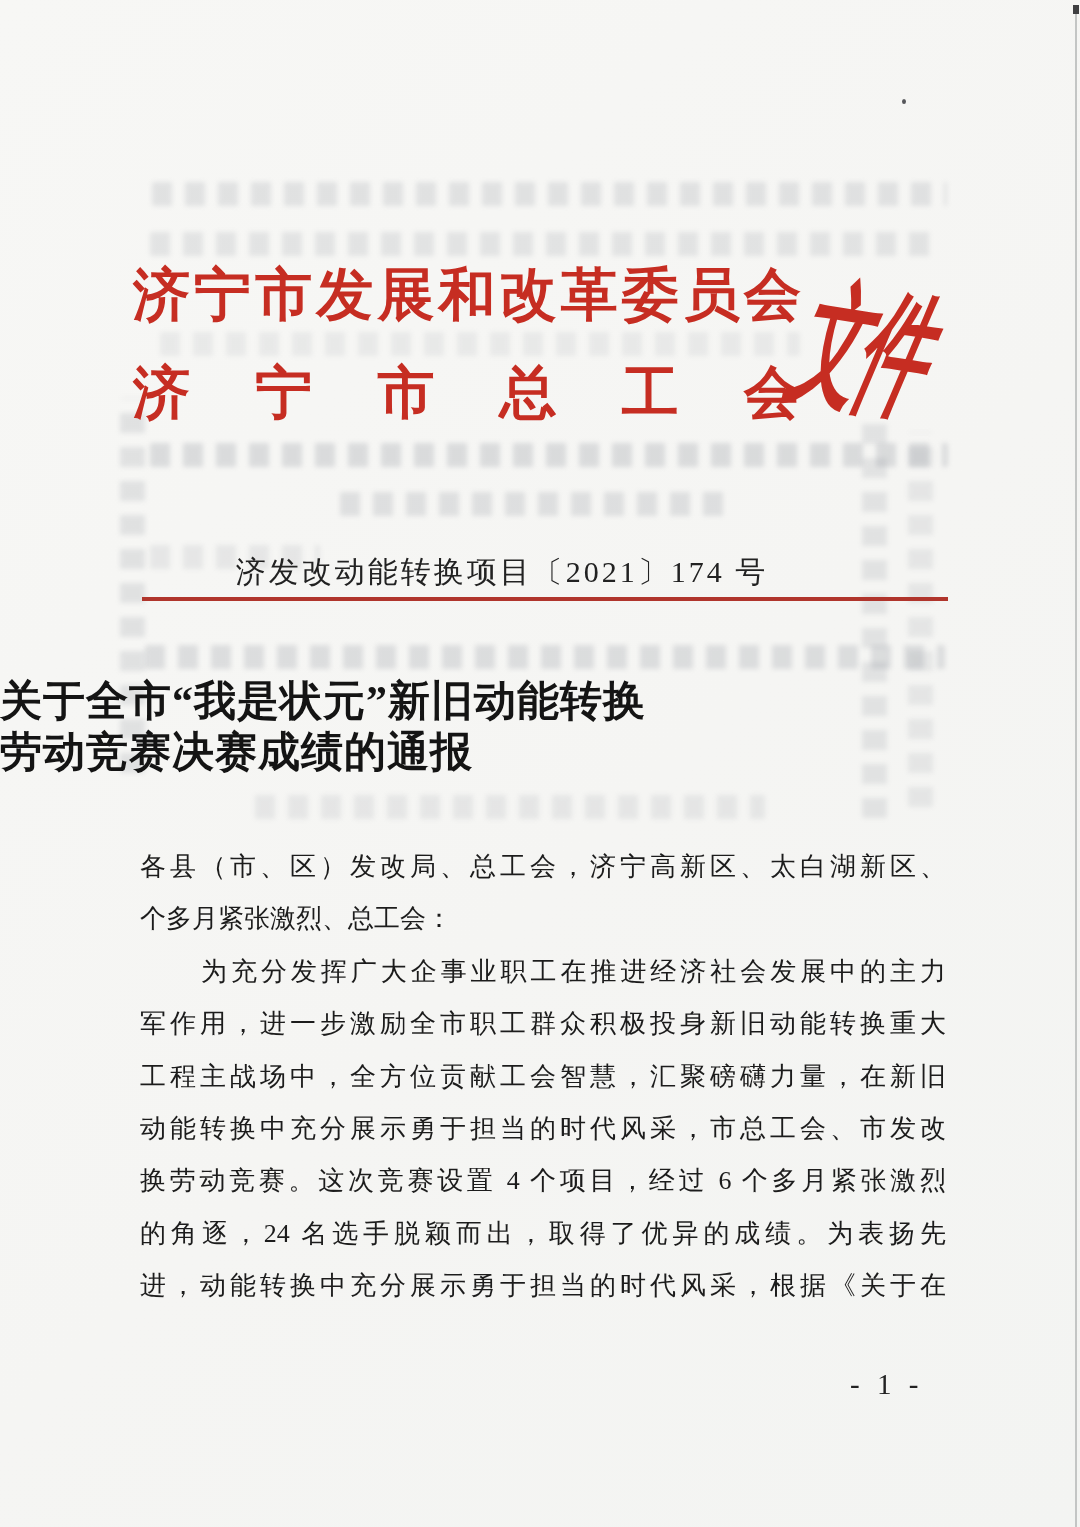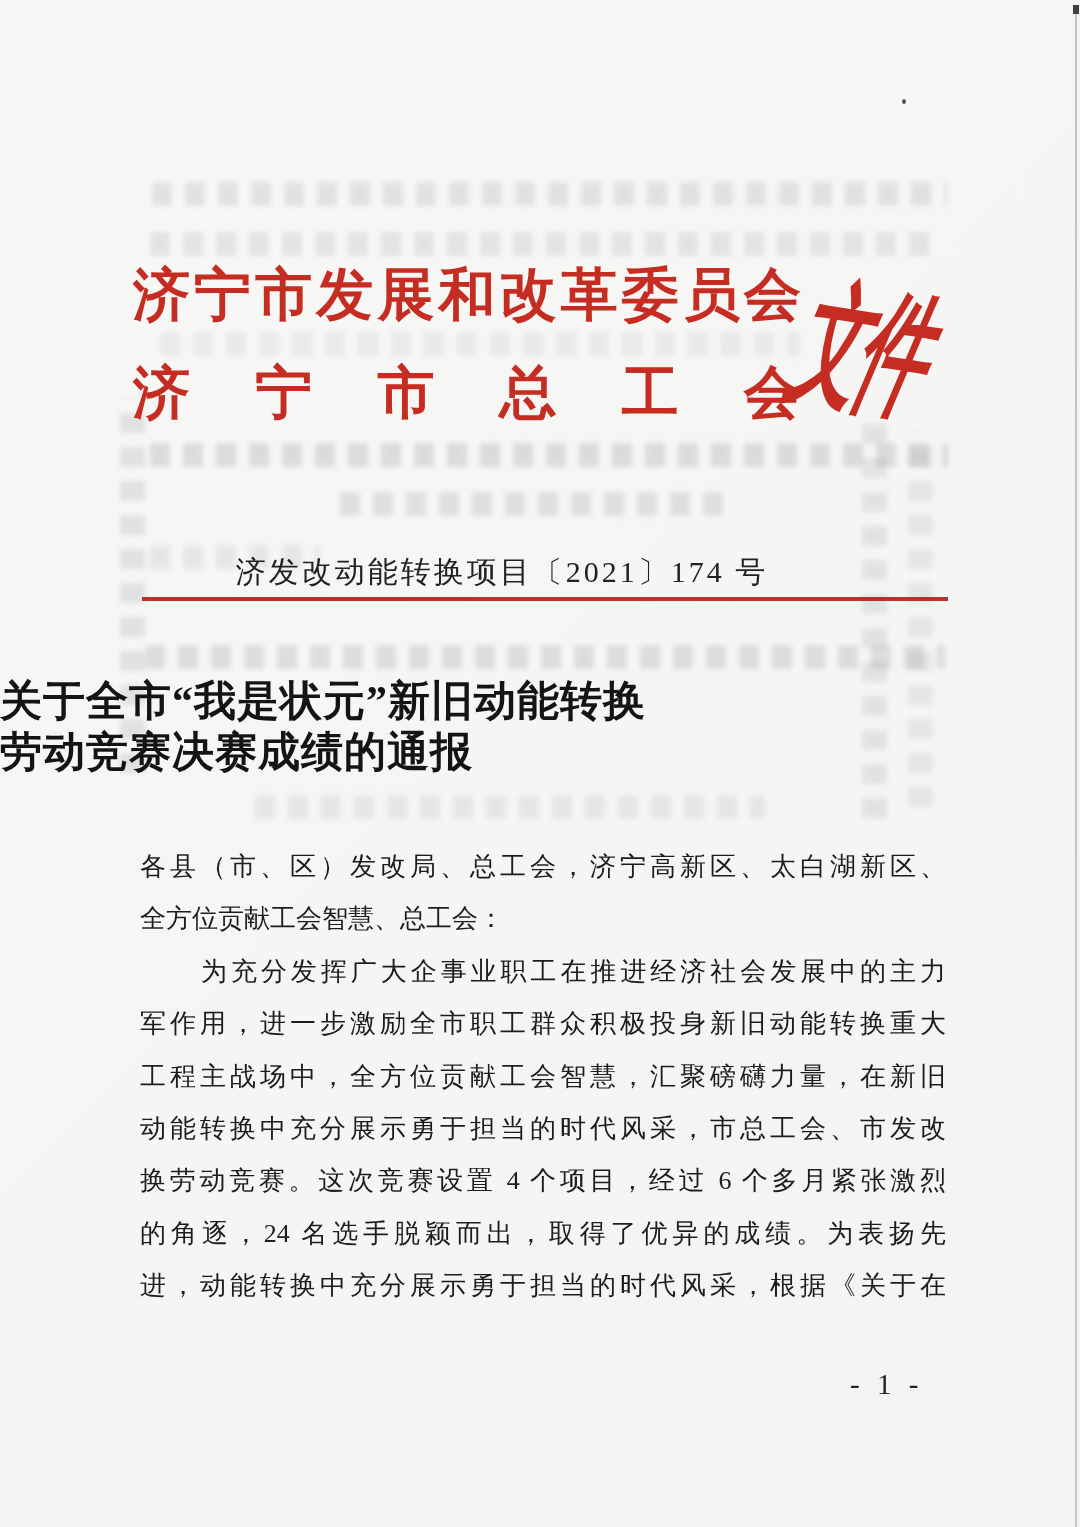"全方位贡献工会智慧、总工会：" div.line { text: 全方位贡献工会智慧 -> 个多月紧张激烈 }
